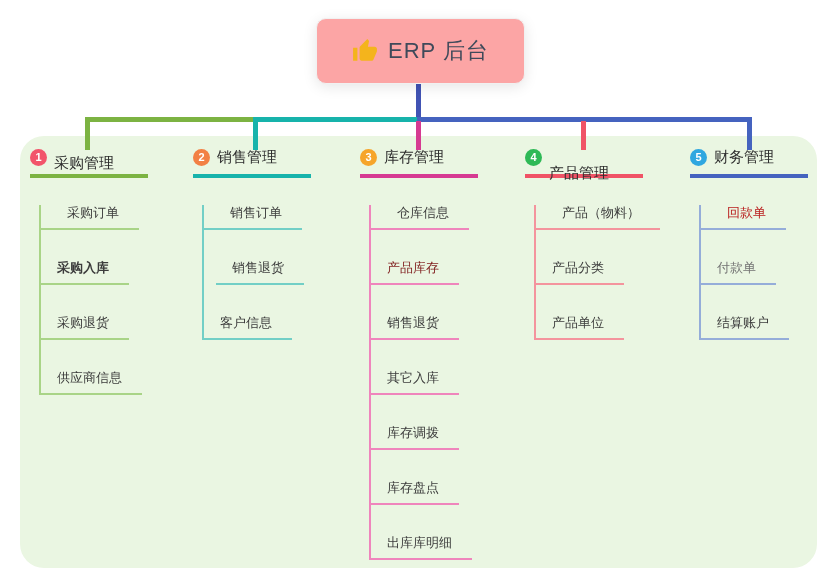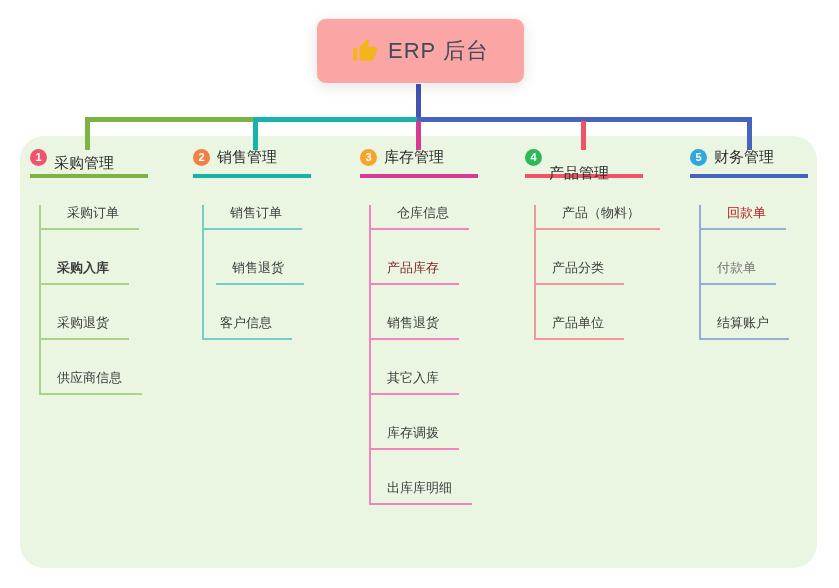"库存盘点" div.child { html: none -> <div>库存盘点</div> }
